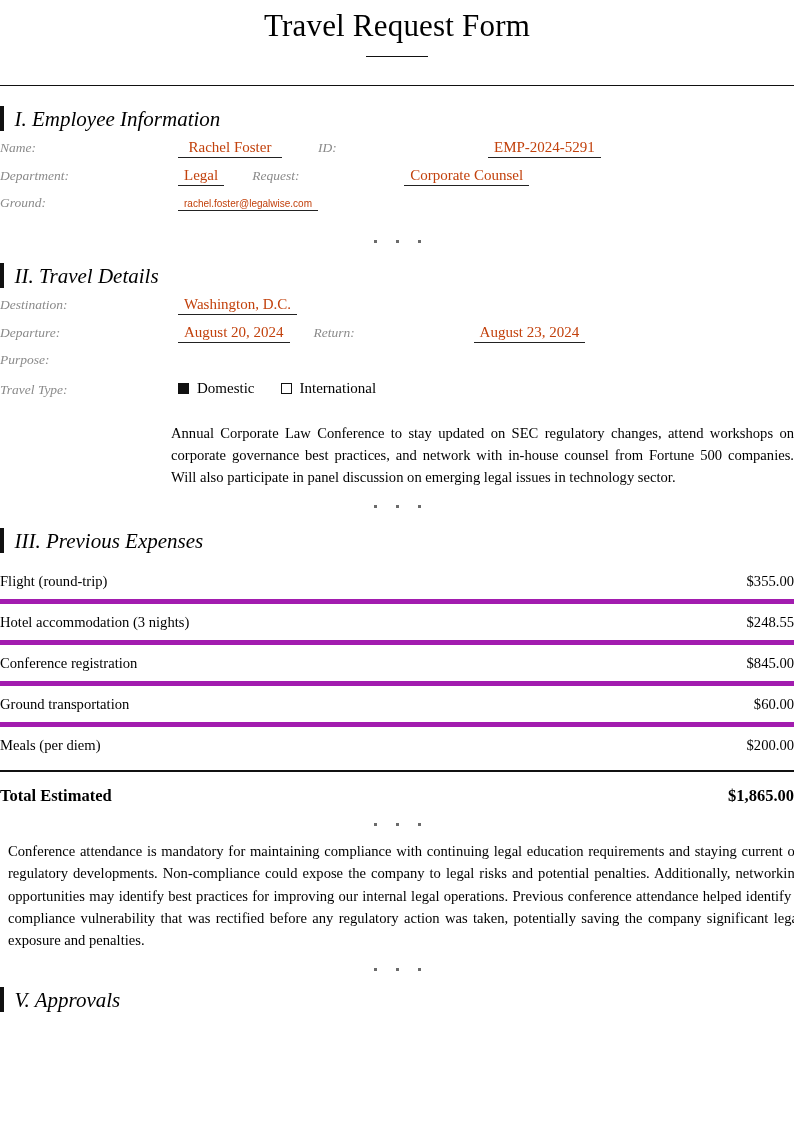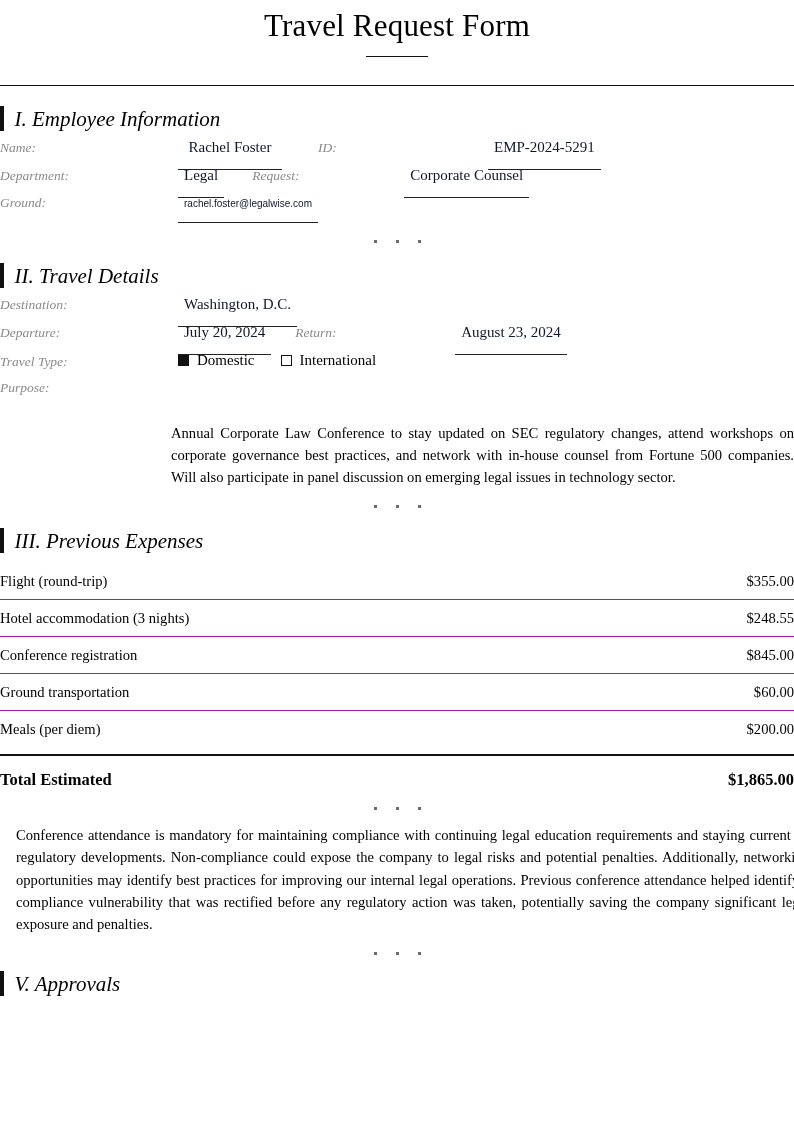"Rachel Foster" .f-value { color: #0f172a -> #c2410c; padding: 0 6px 13px 6px -> 0 6px 1px 6px }
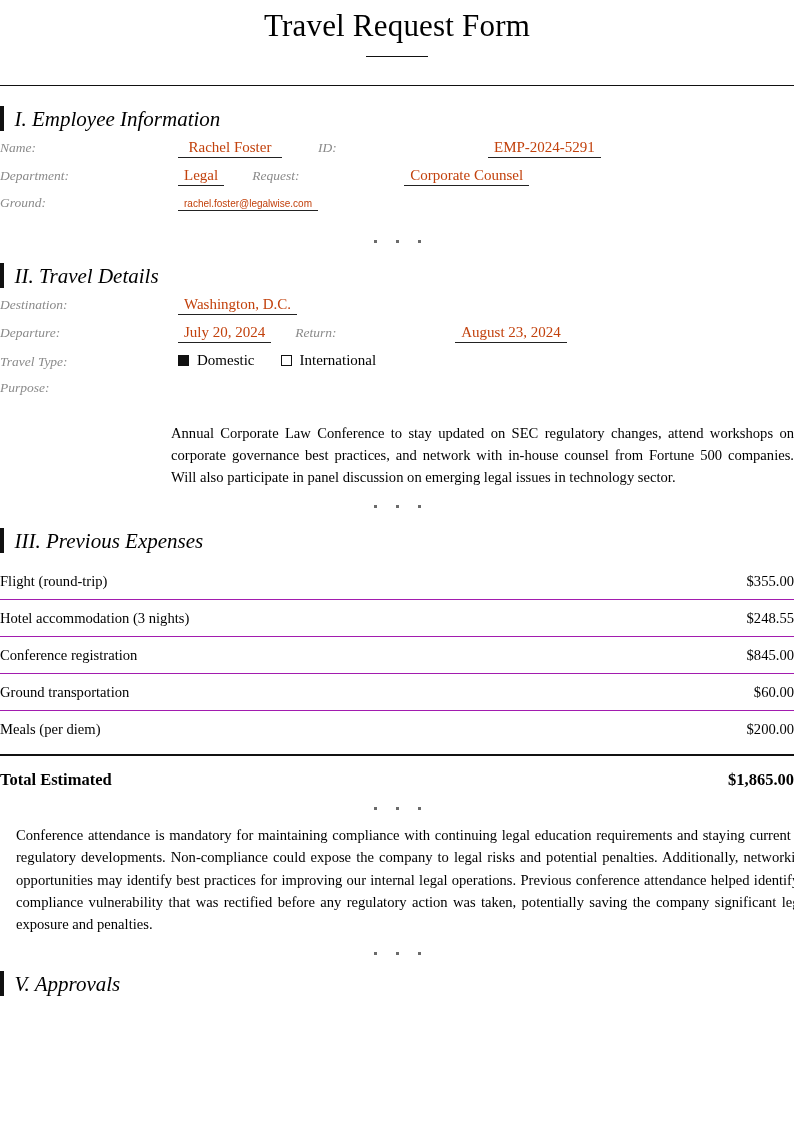"July 20, 2024" span.f-value { text: July -> August }
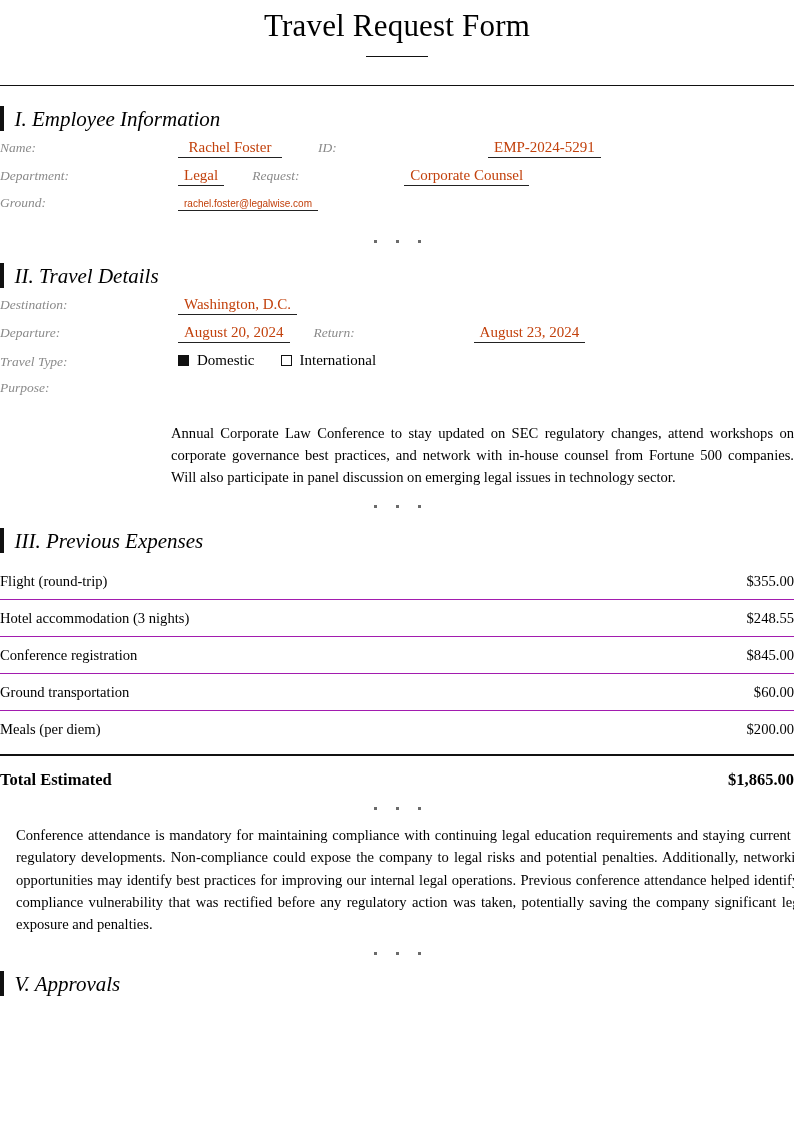"Travel Type:" div.field-row { order: before "Purpose:" -> after "Purpose:" }
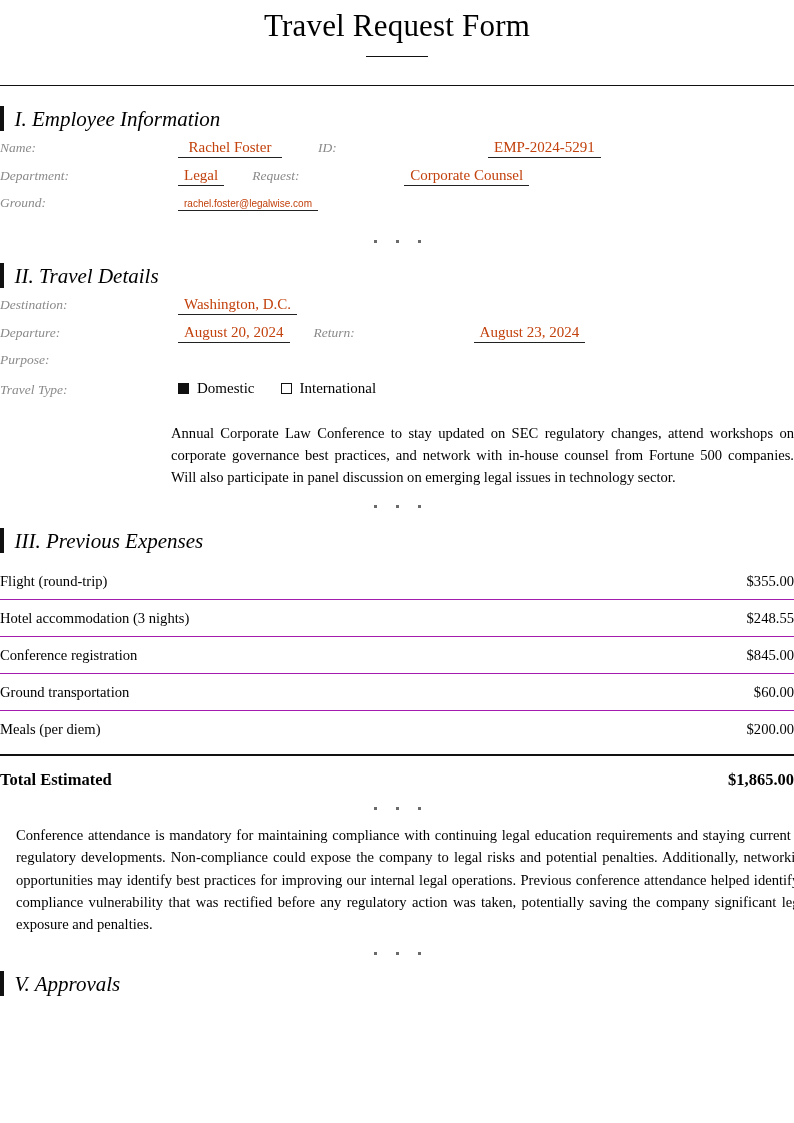"Annual Corporate Law Conference to" .para { margin: 16px -> 8px }
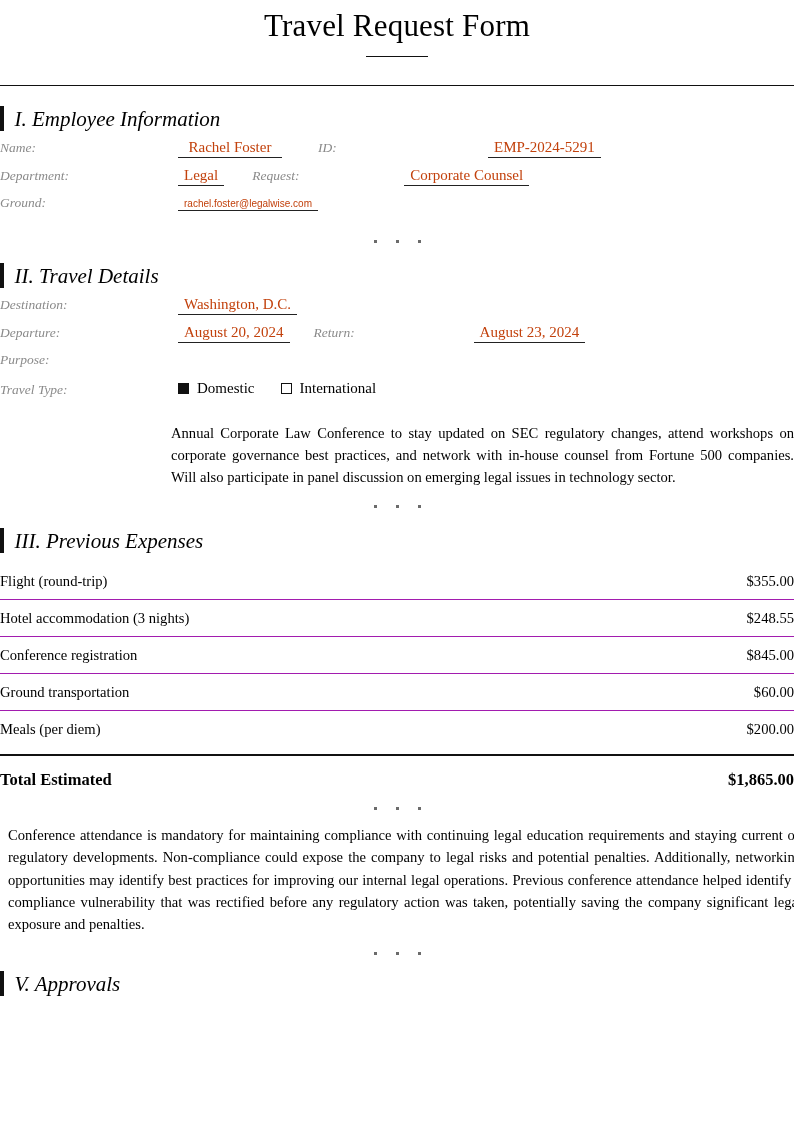"Flight (round-trip)" .exp-table td { border-bottom: 1px solid #a21caf -> 5px solid #a21caf }
